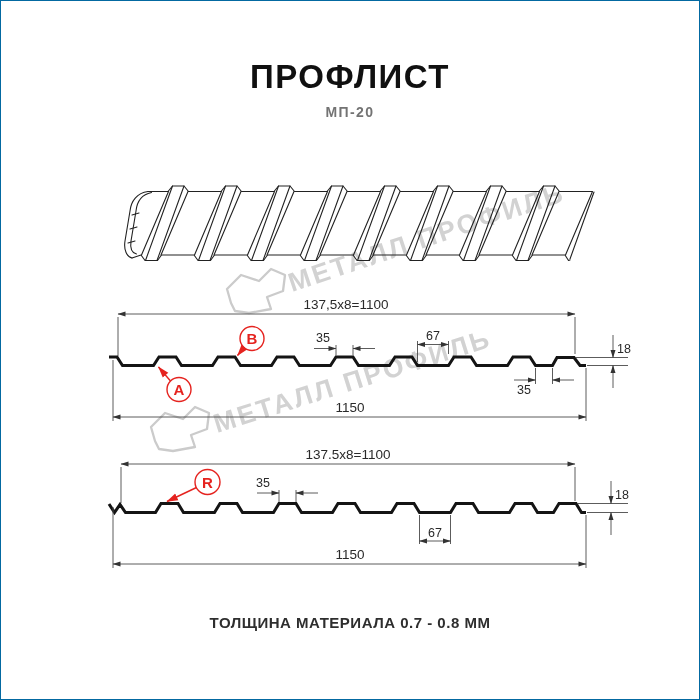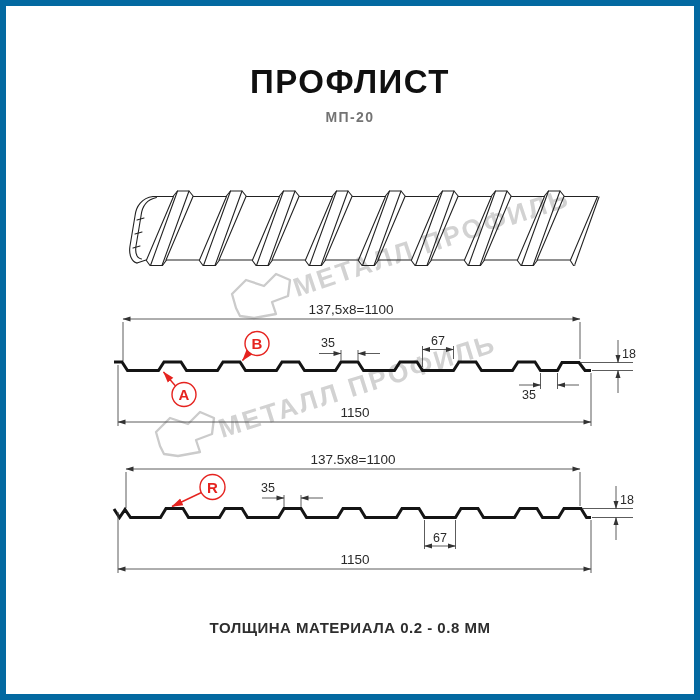"ПРОФЛИСТ" .page { border: 6px solid #0369a1 -> 1px solid #0369a1 }
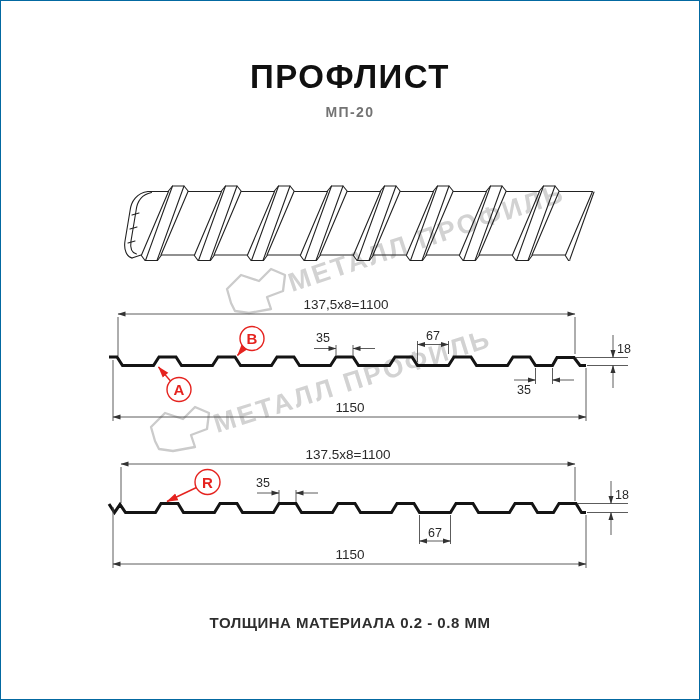"ТОЛЩИНА МАТЕРИАЛА 0.2 - 0.8" div.footer { text: 0.2 -> 0.7 }
